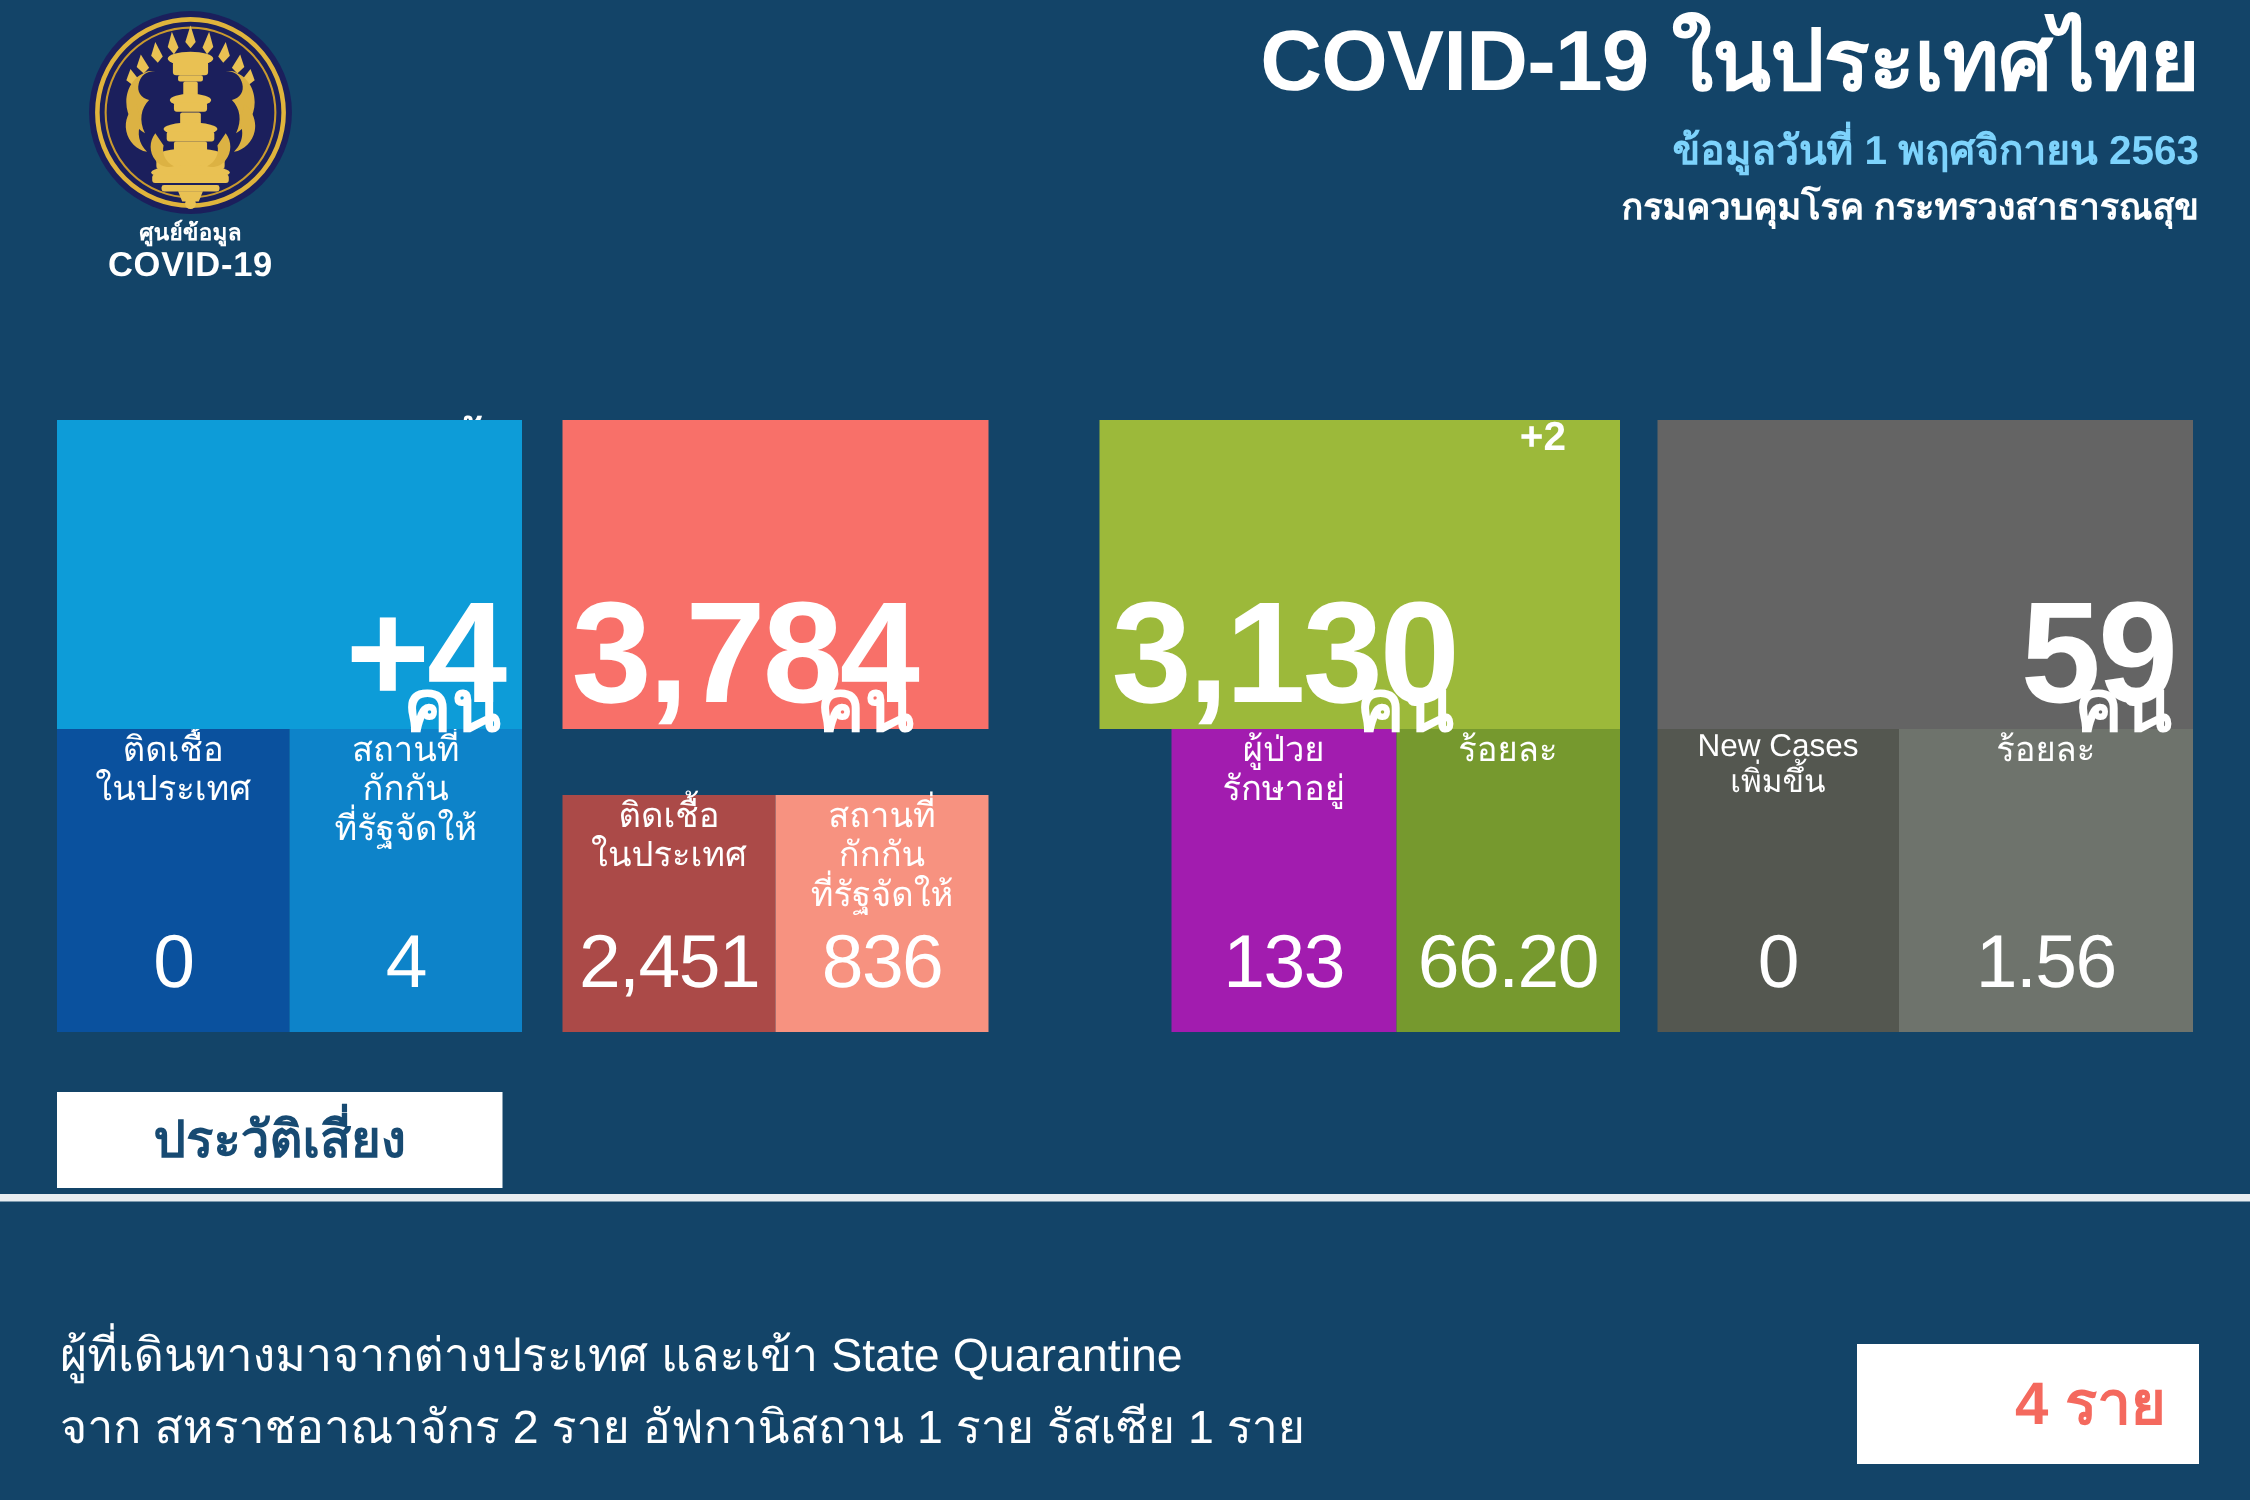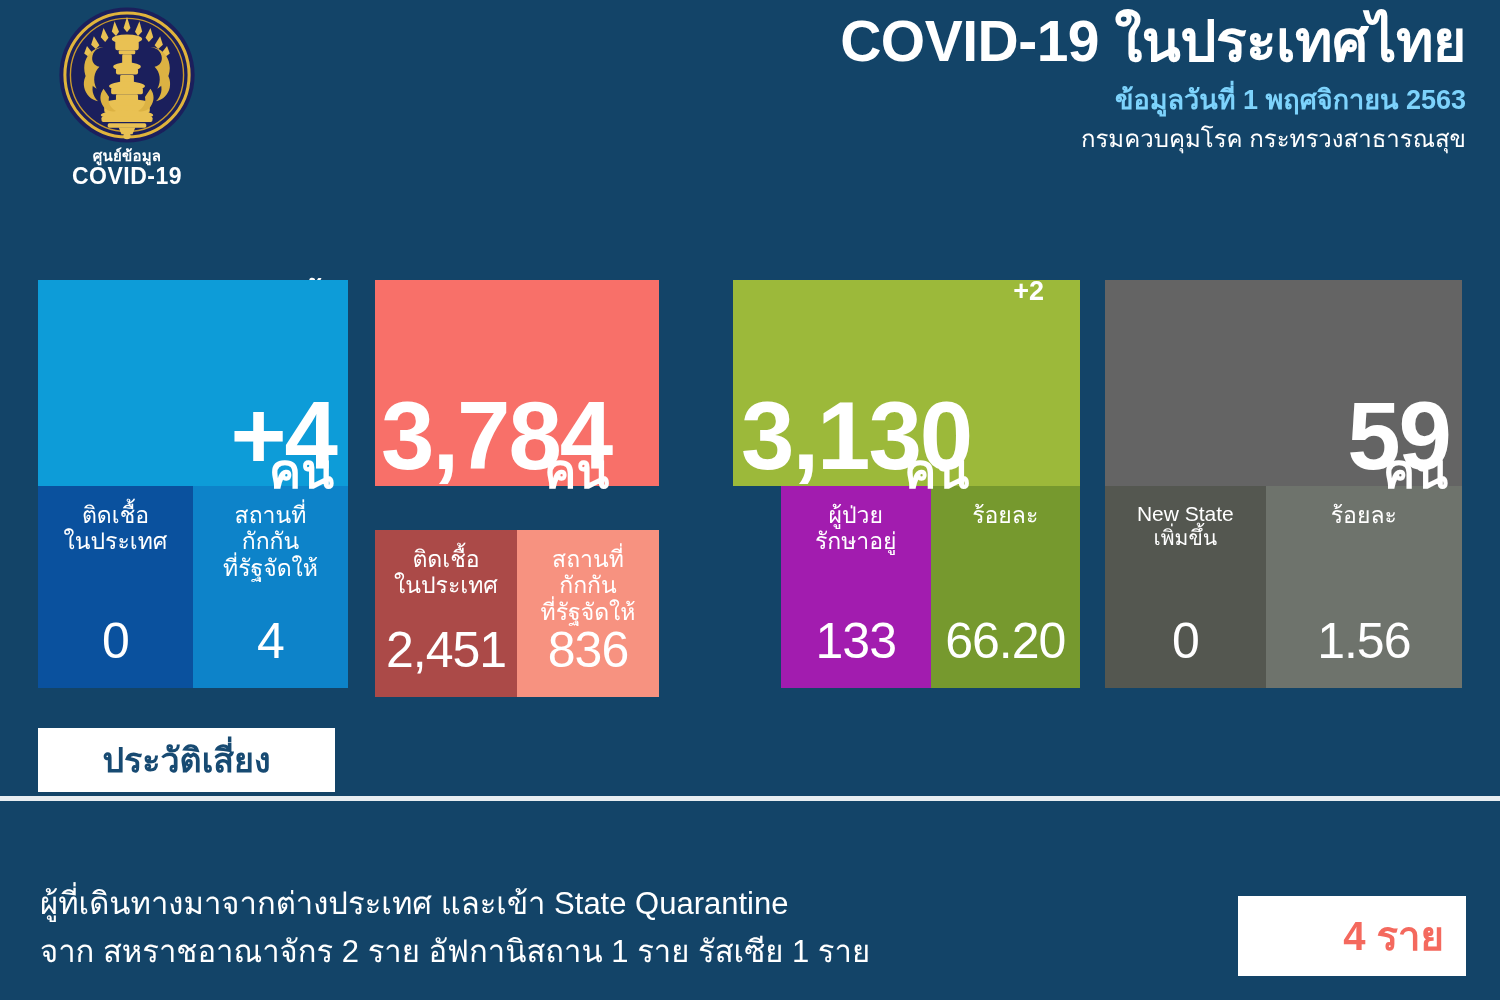"กรมควบคุมโรค กระทรวงสาธารณสุข" .title-org { font-weight: 400 -> 700 }
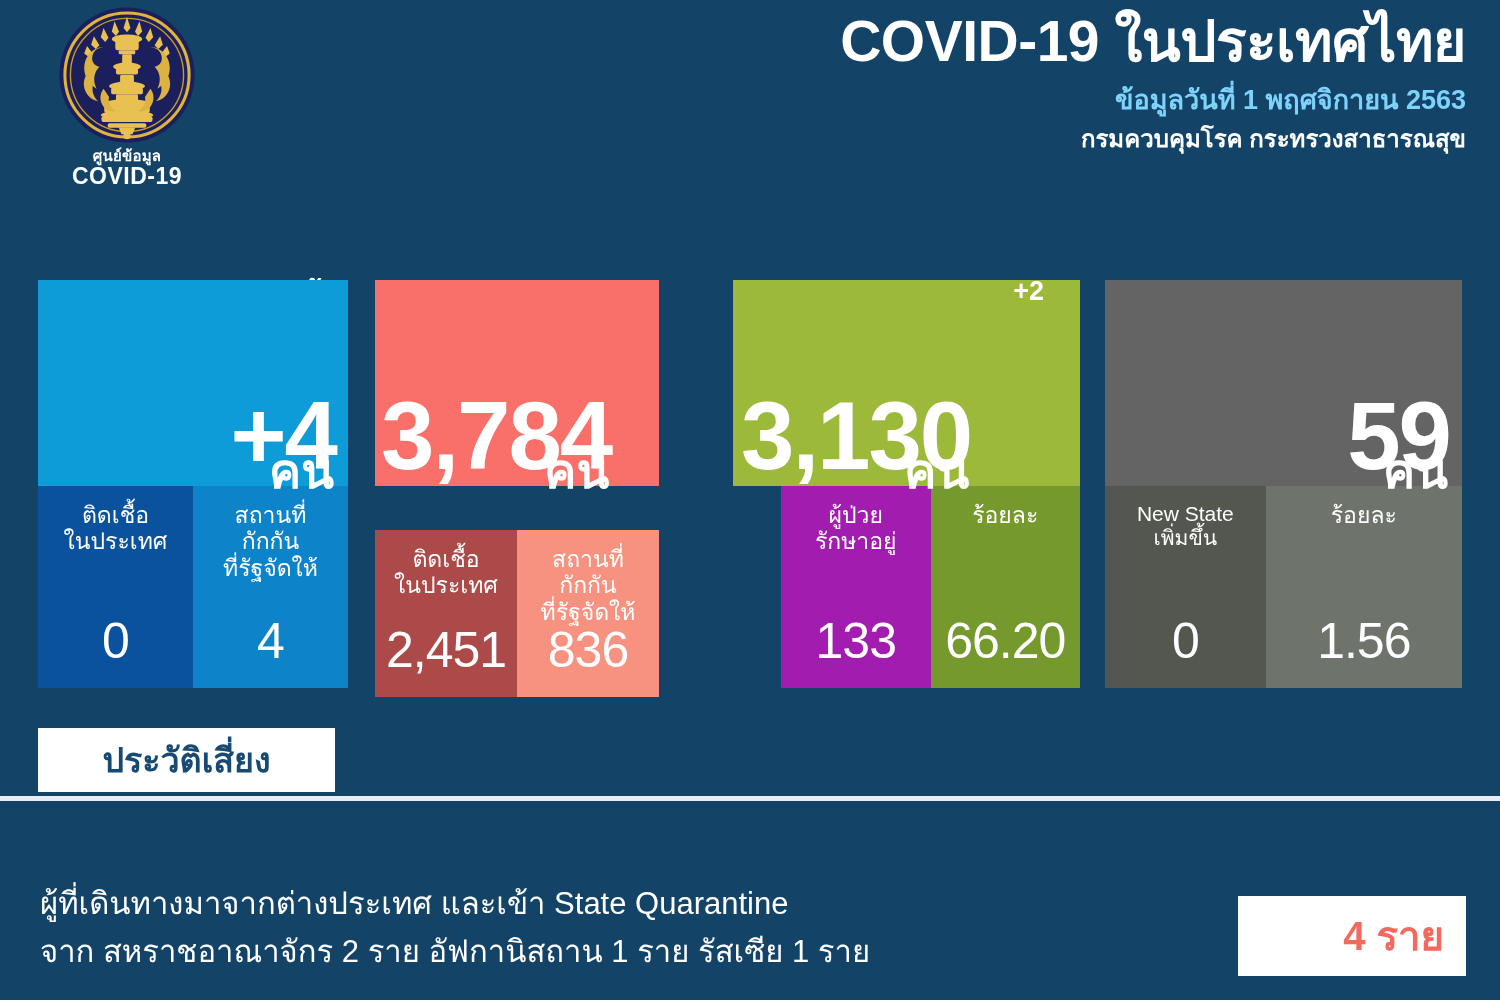"ติดเชื้อ" .split-cell { padding-top: 16px -> 0 }
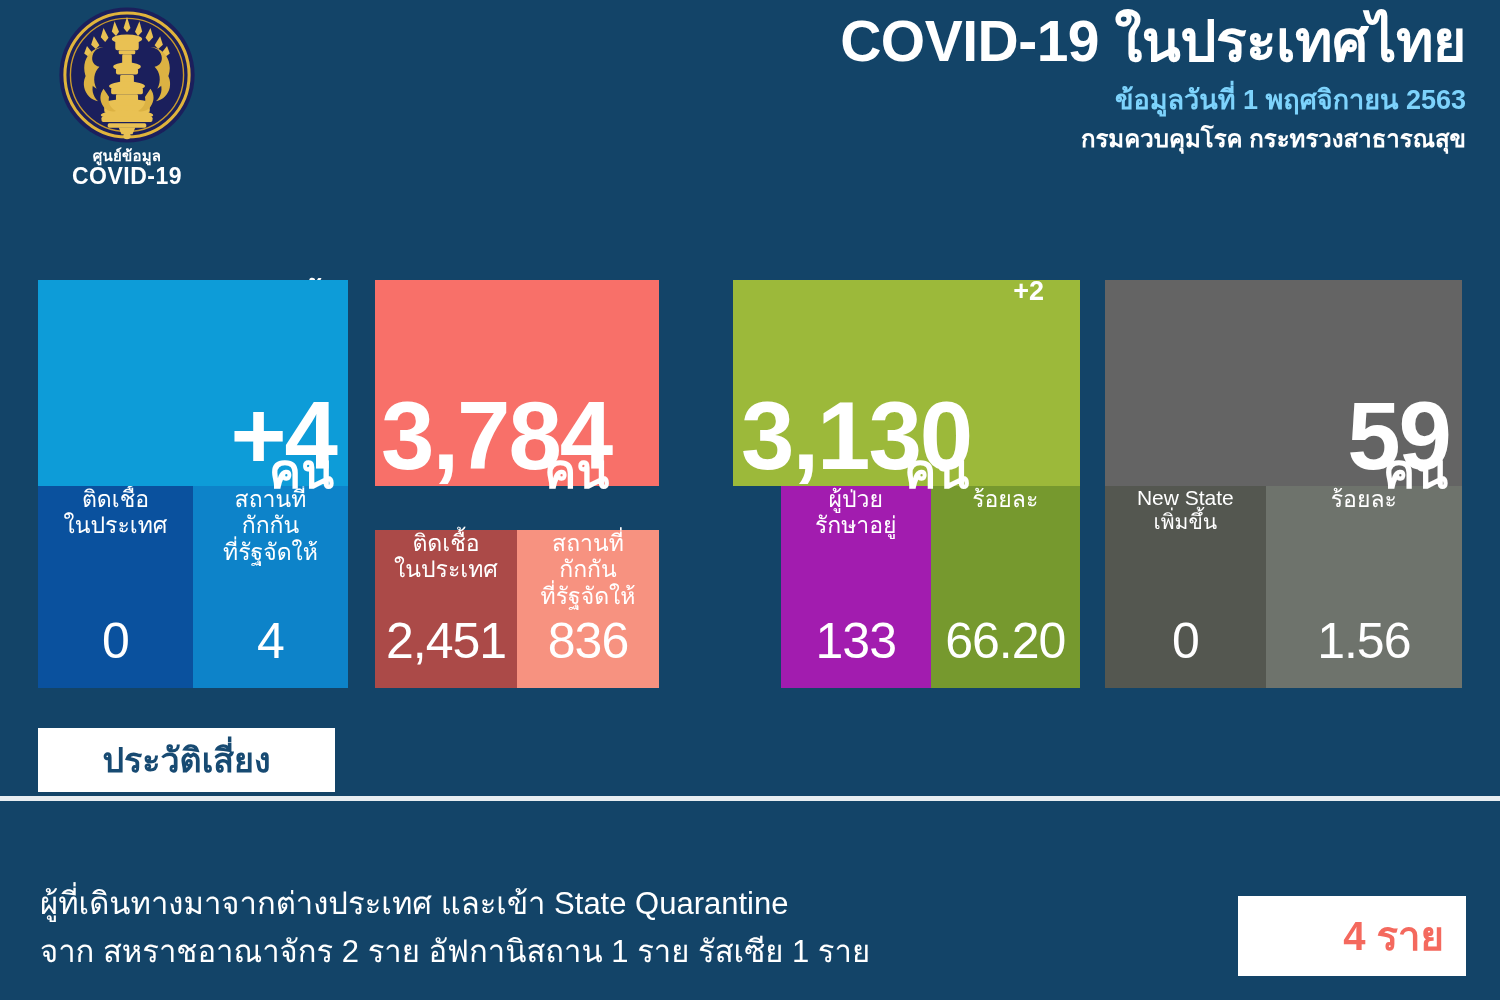"New State" div.cell-label { text: State -> Cases }
